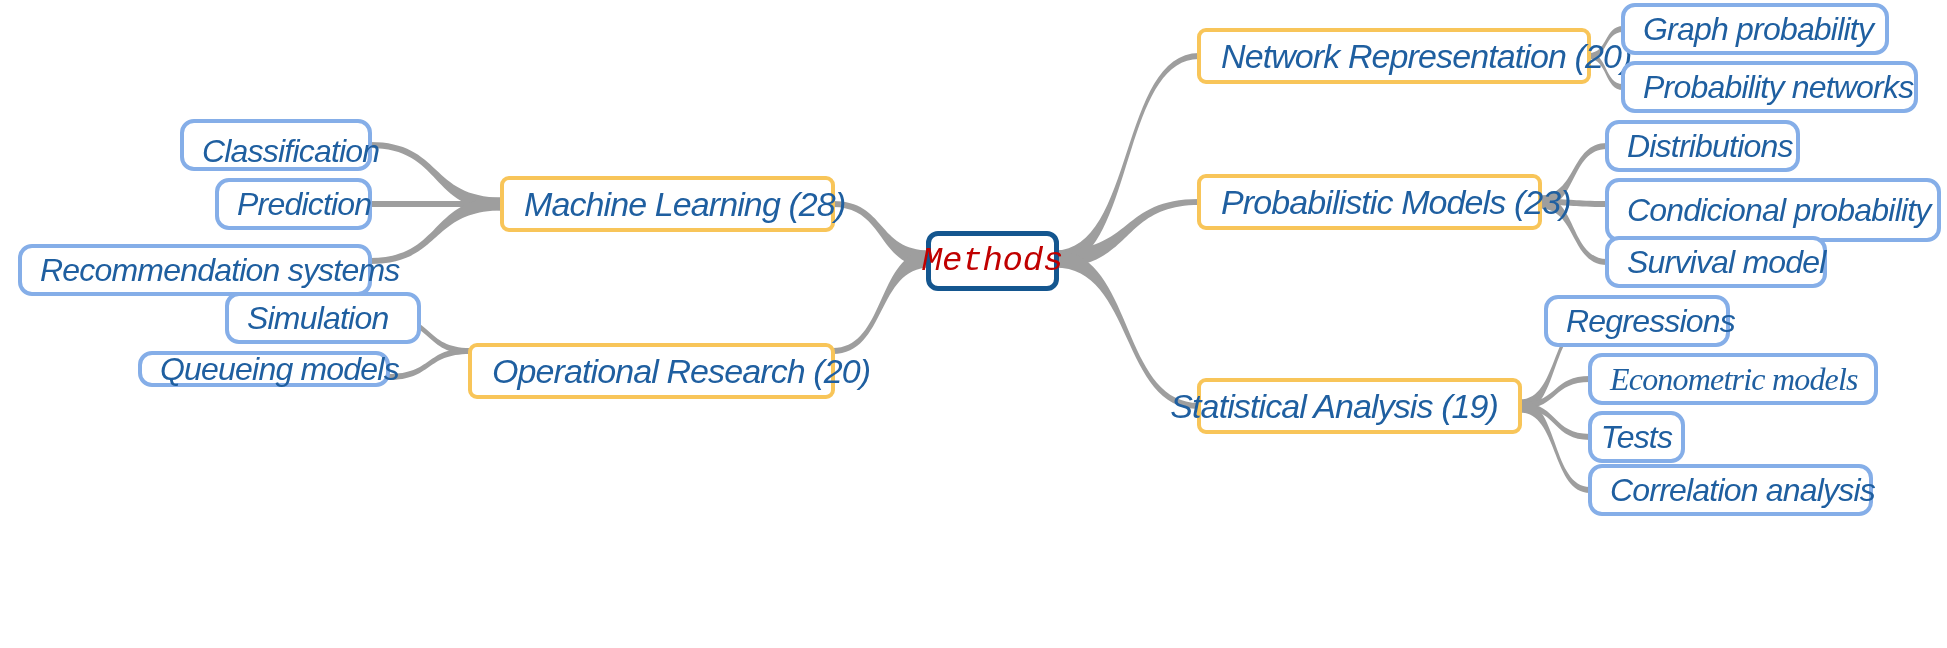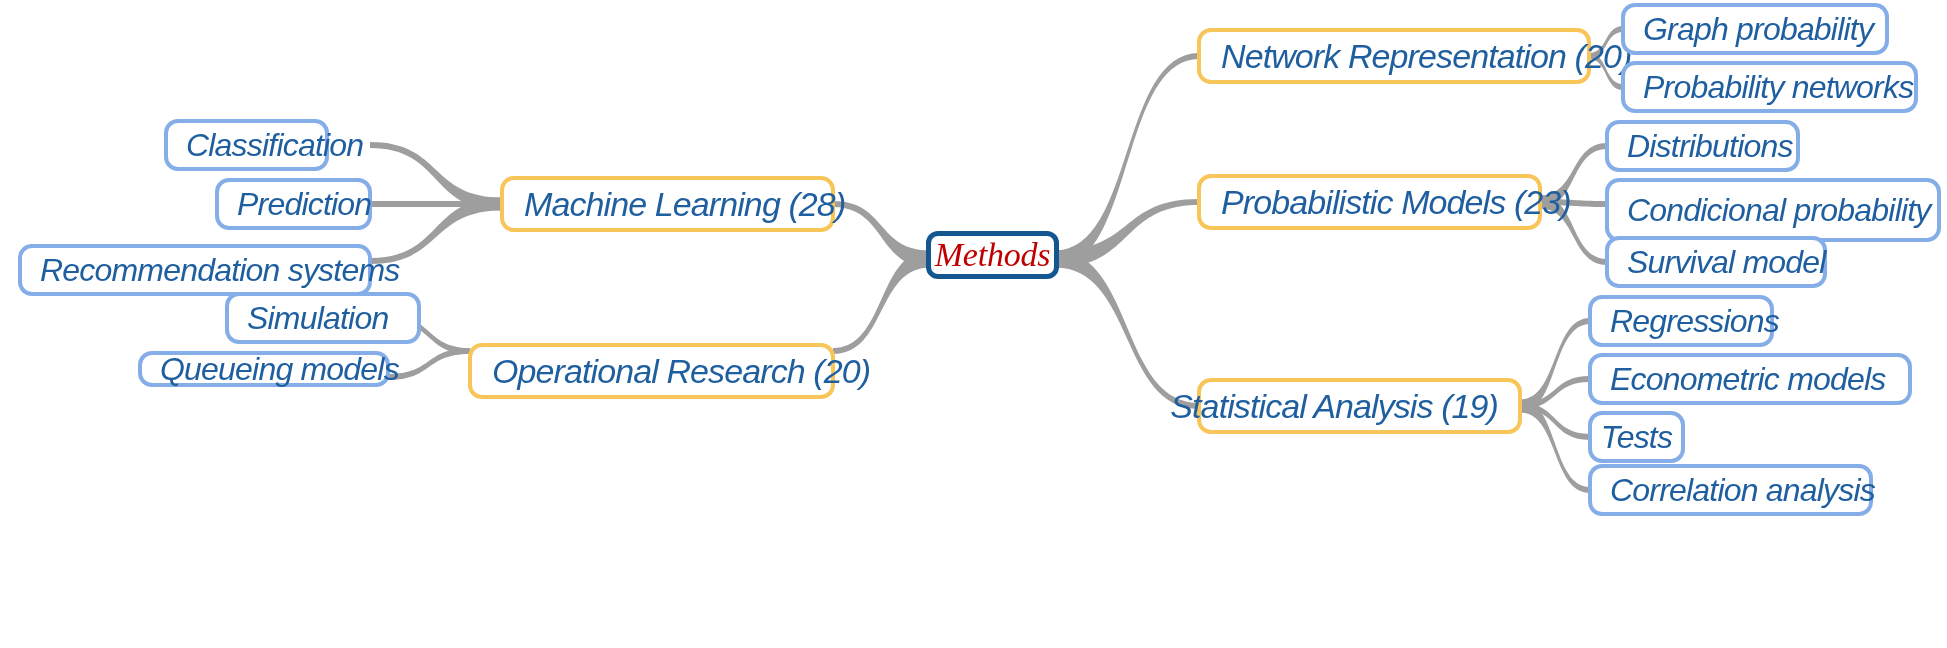"Network Representation (20)" .node-branch { border-radius: 14px -> 9px }
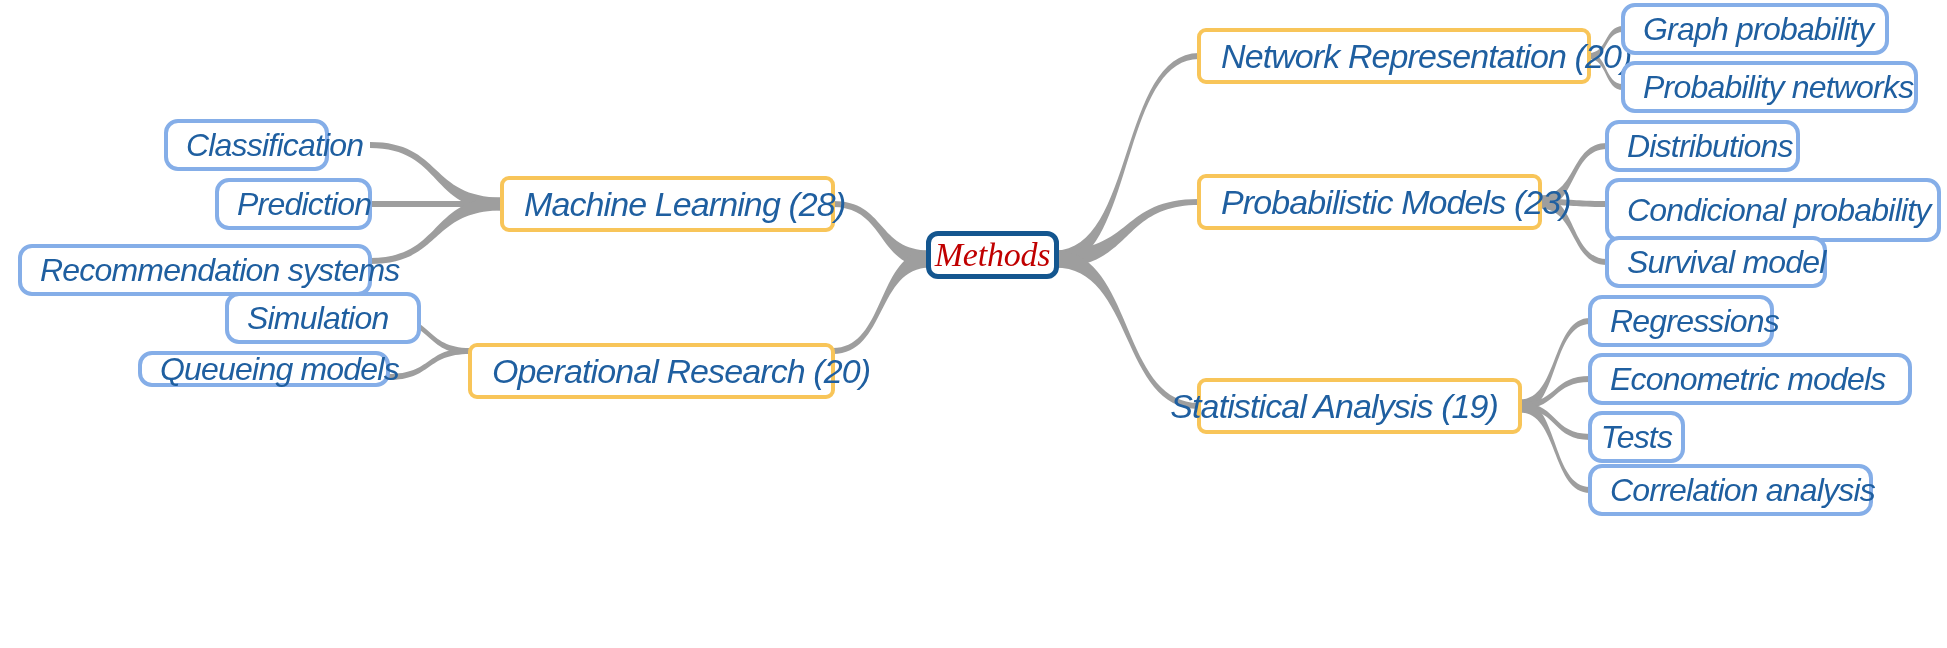"Classification" div.node { align-items: none -> flex-end; left: 164px -> 180px; width: 165px -> 192px }
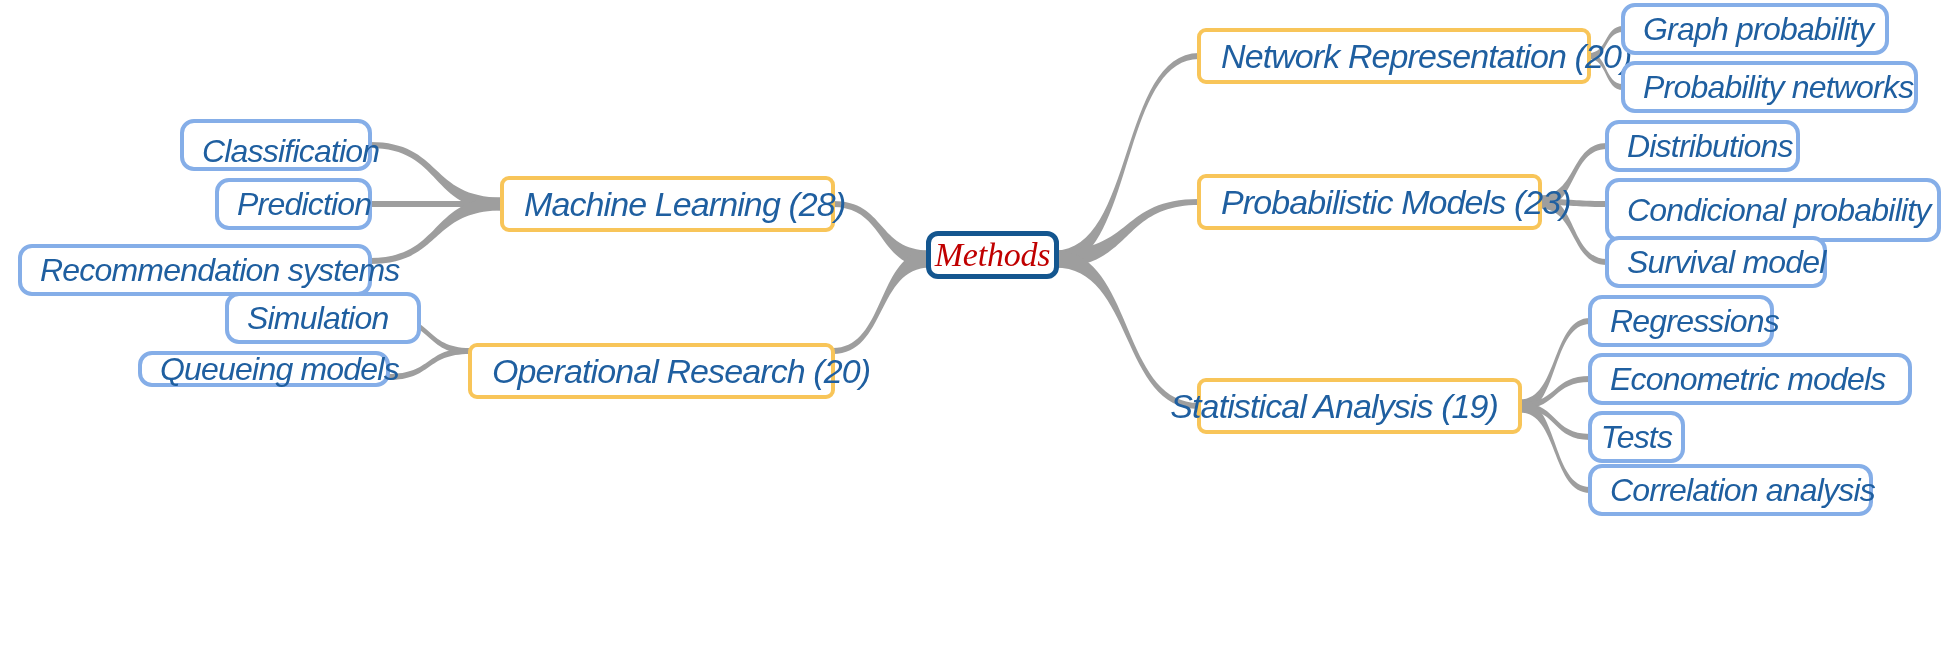"Methods" div.node { font-family: none -> Liberation Mono, monospace; height: 48px -> 60px }
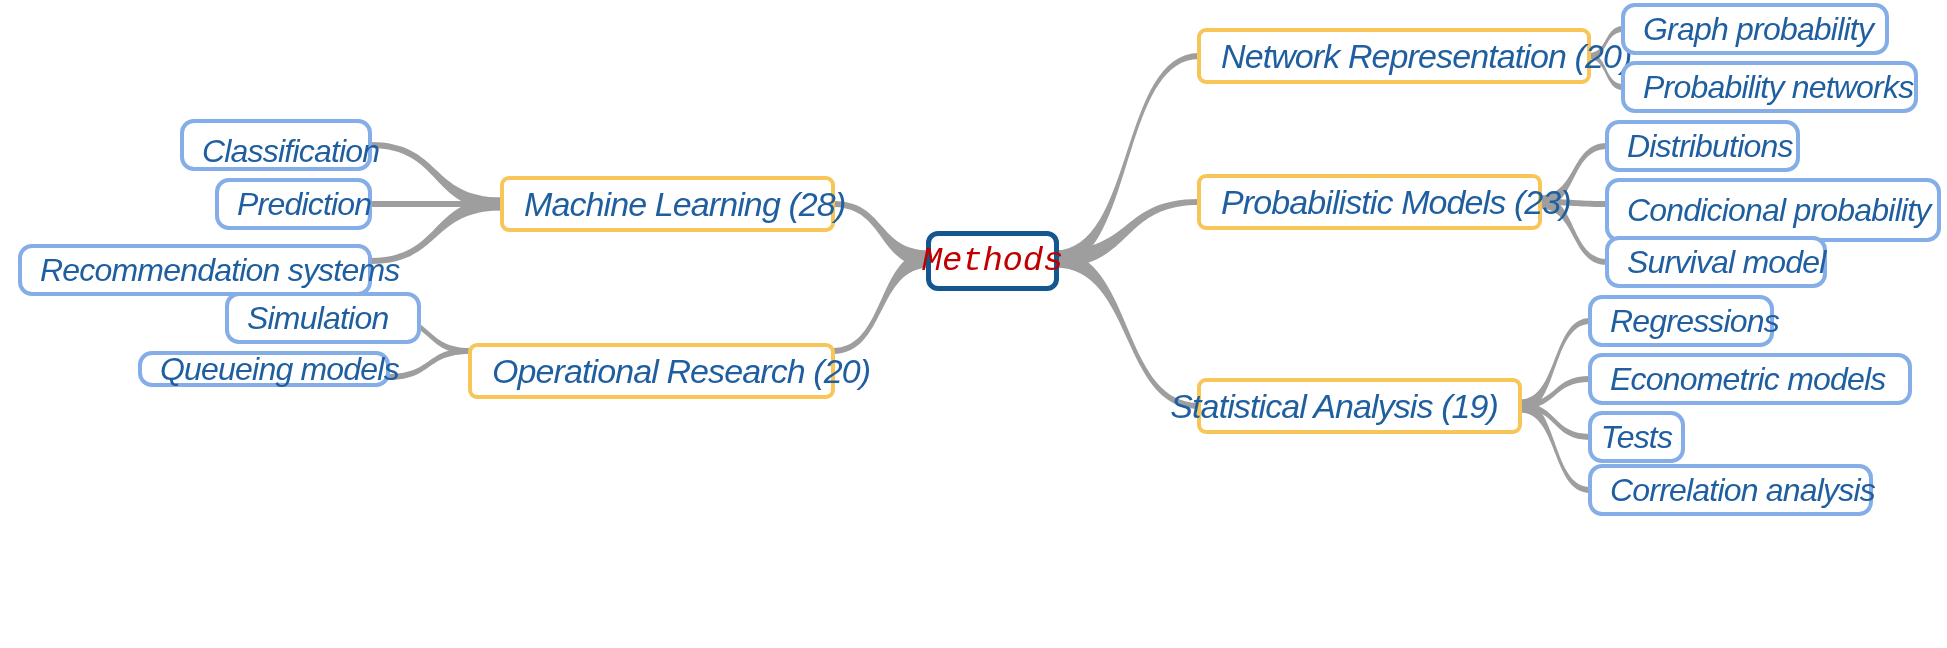"Regressions" div.node { left: 1588px -> 1544px }
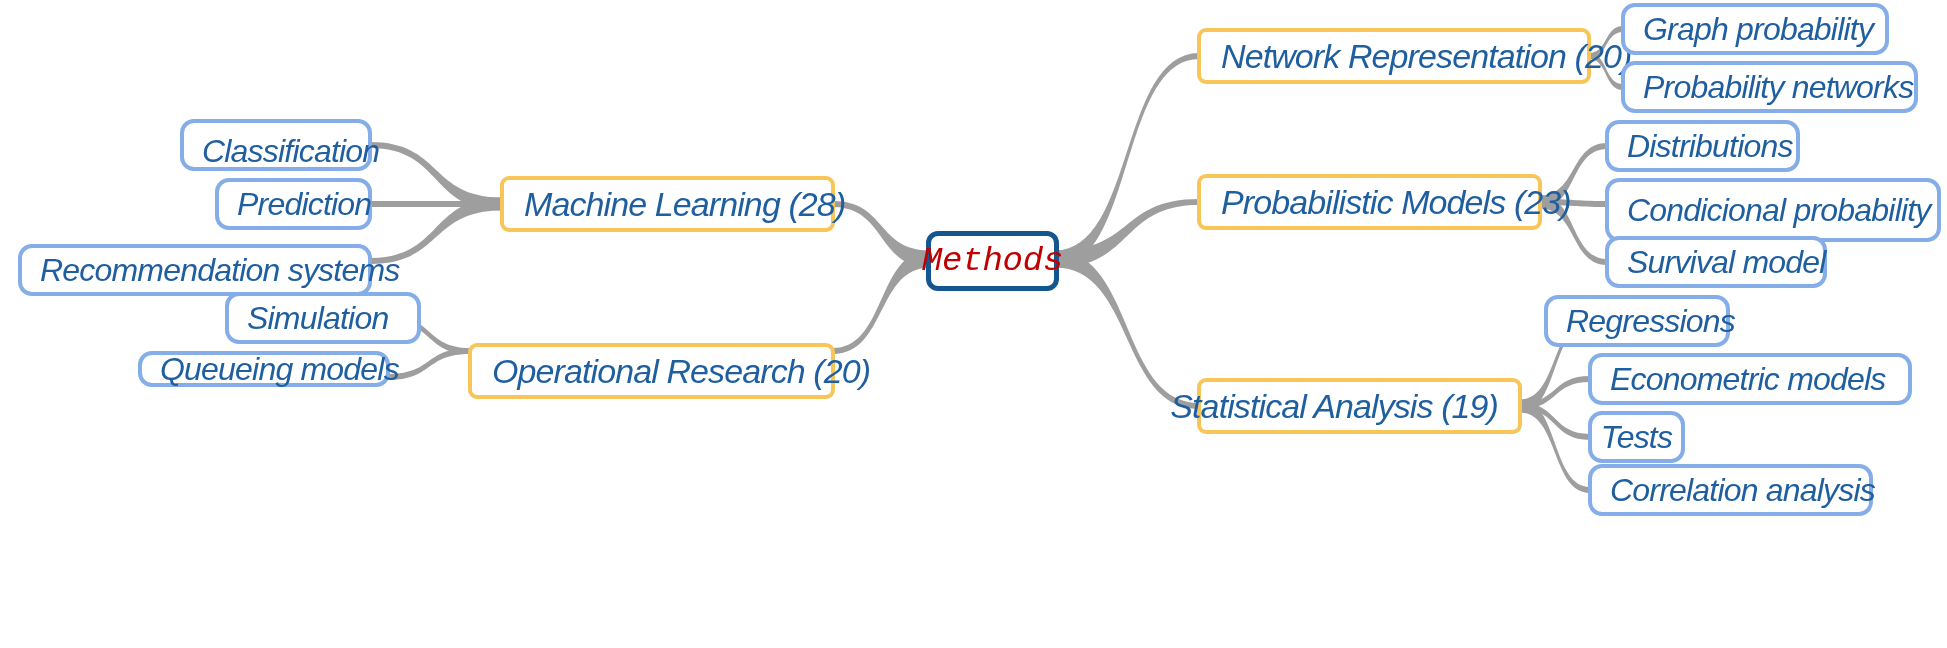"Econometric models" div.node { font-family: none -> Liberation Serif, serif; width: 324px -> 290px }
